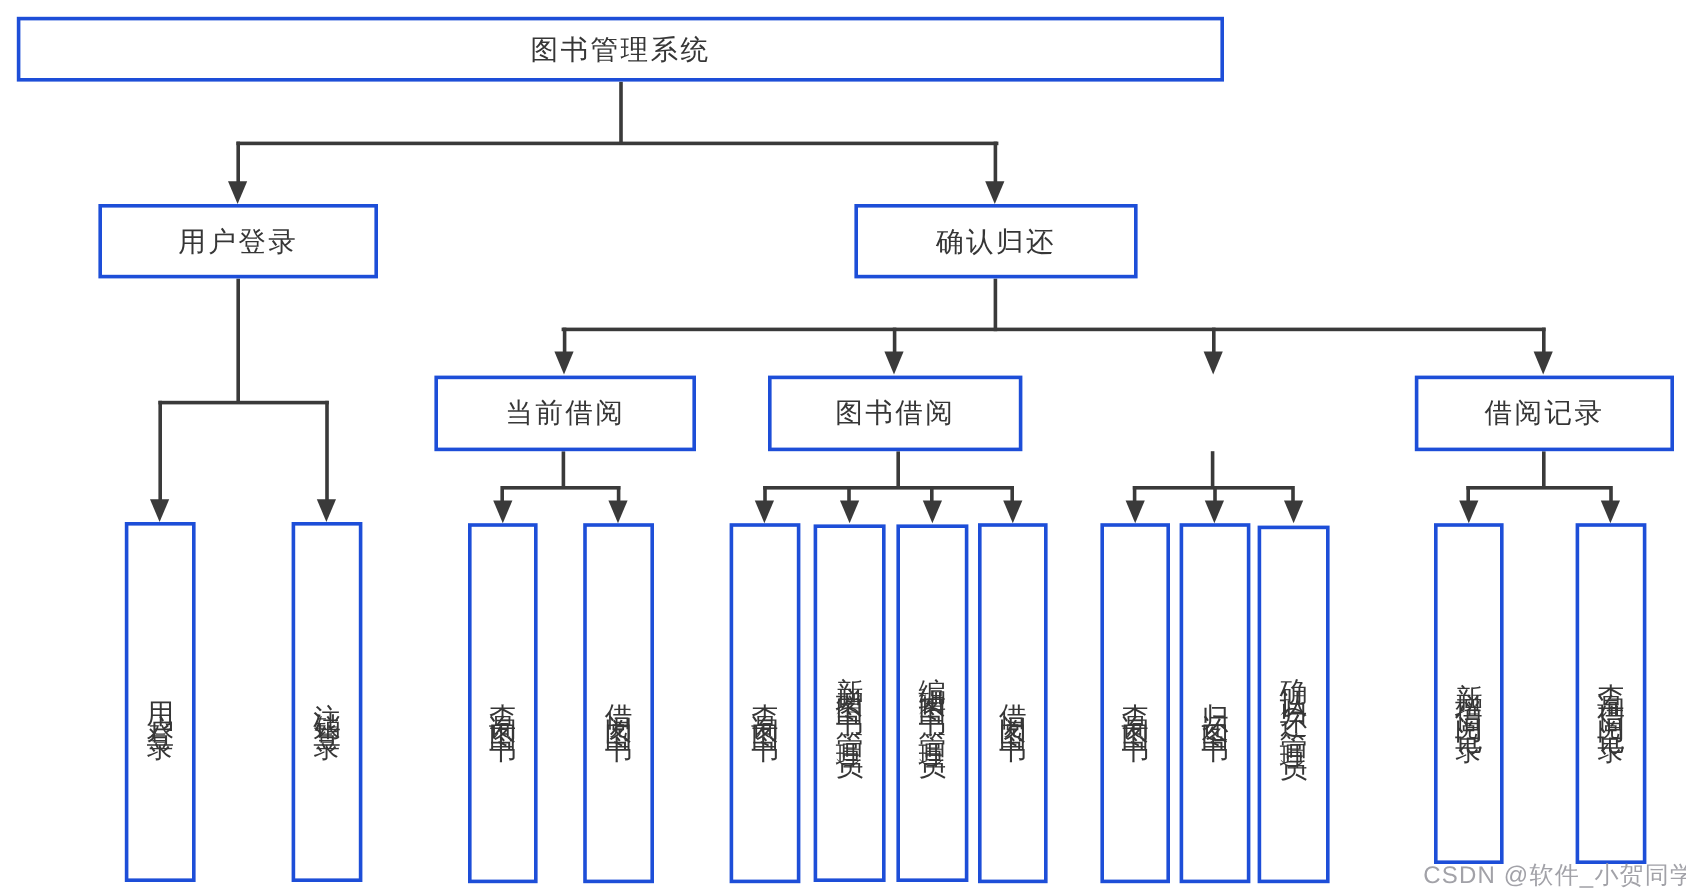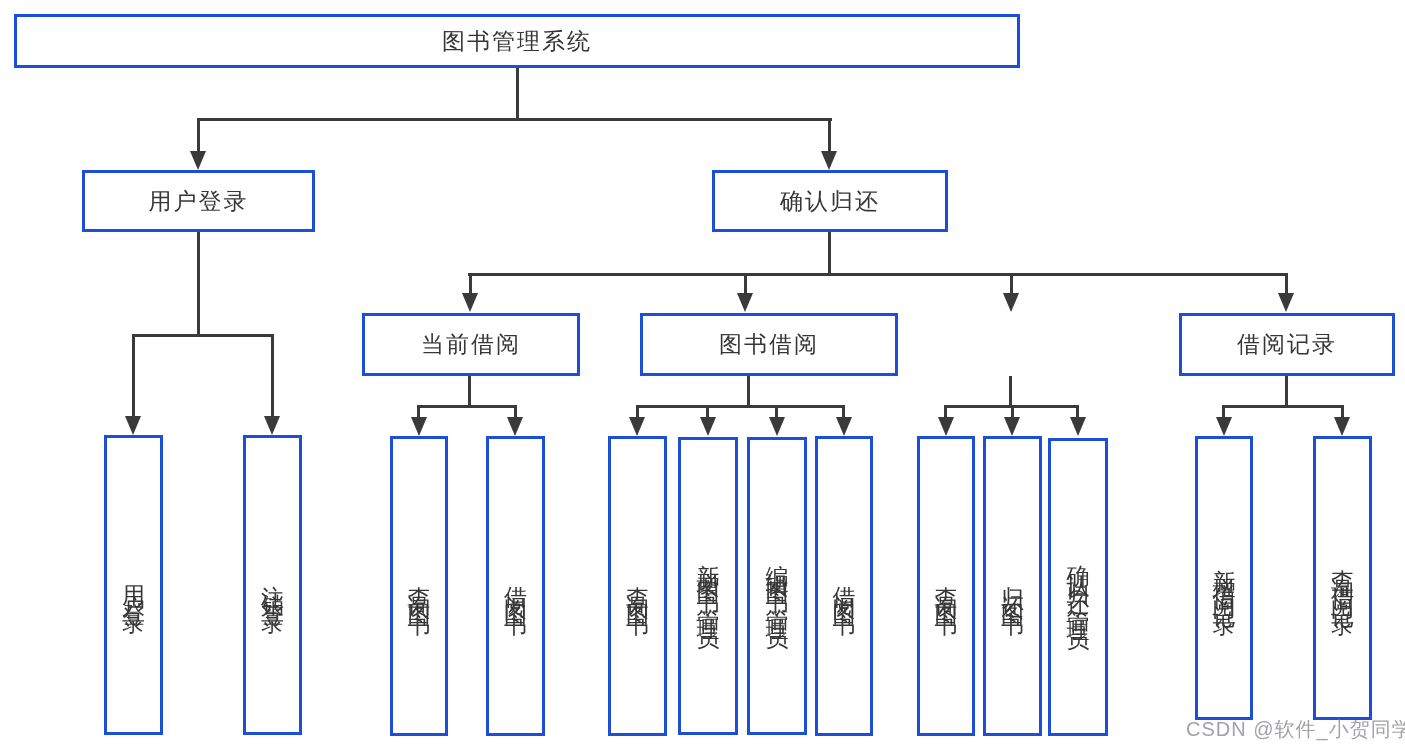"图书借阅" div.box { width: 258px -> 212px }
